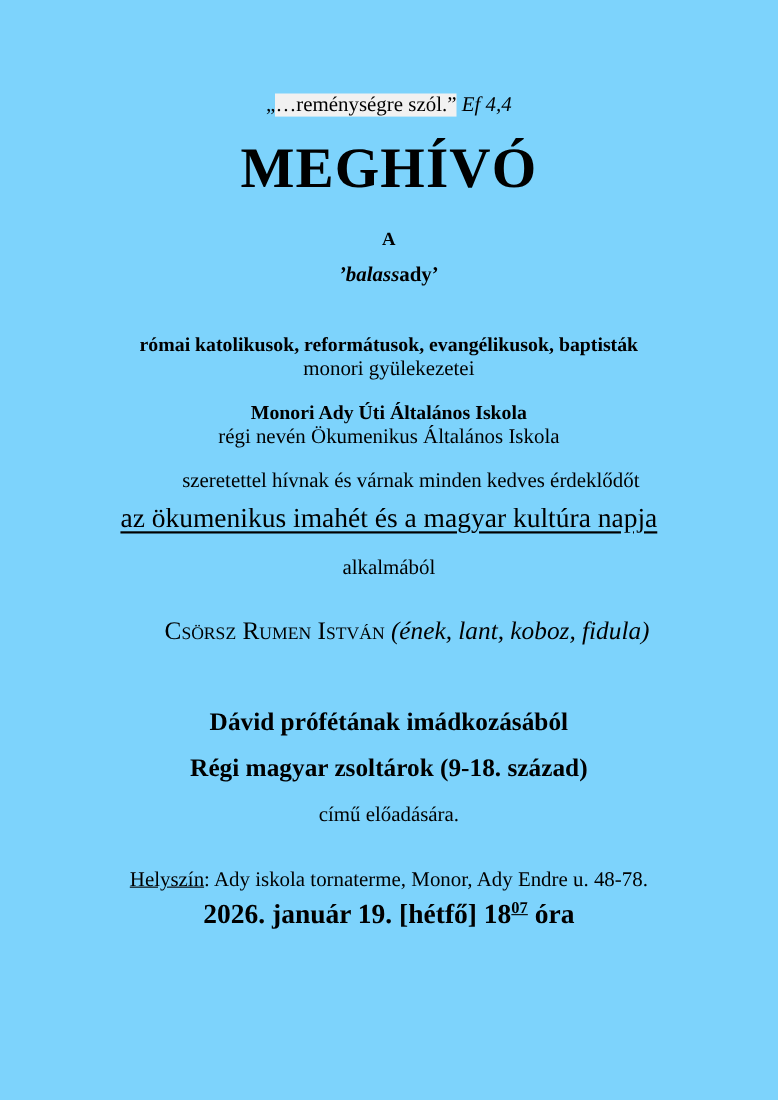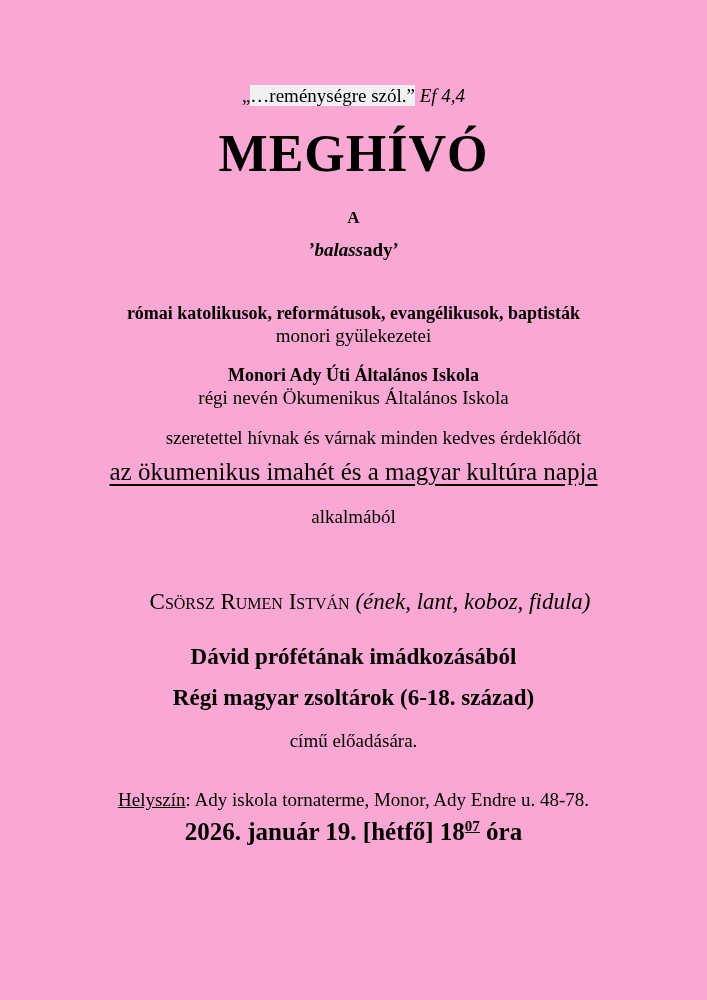"„…reménységre szól.” Ef 4,4" .page { background: #f9a8d4 -> #7dd3fc }
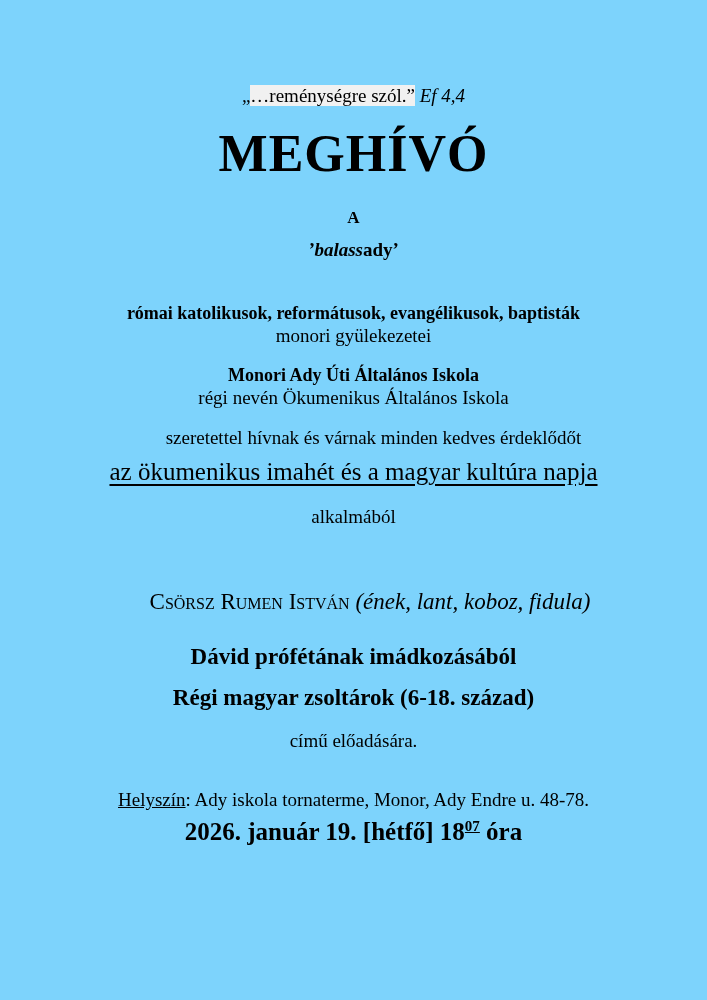"Csörsz Rumen István (ének, lant," .performer-1 { top: 589px -> 561px }
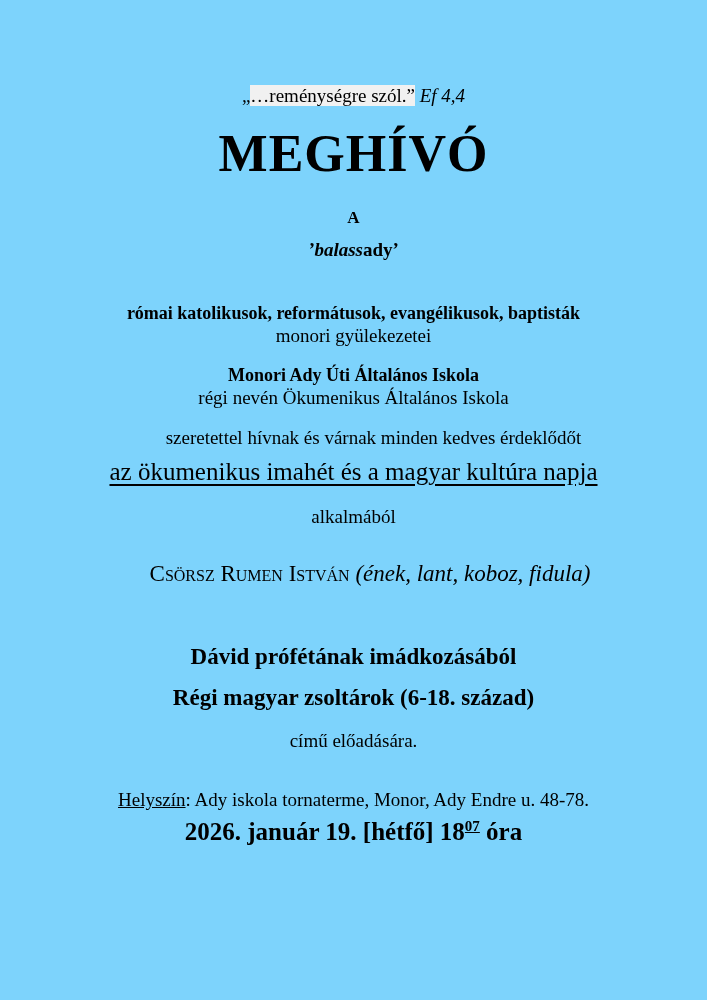"Régi magyar zsoltárok (6-18. század)" div.line { text: 6-18 -> 9-18 }
